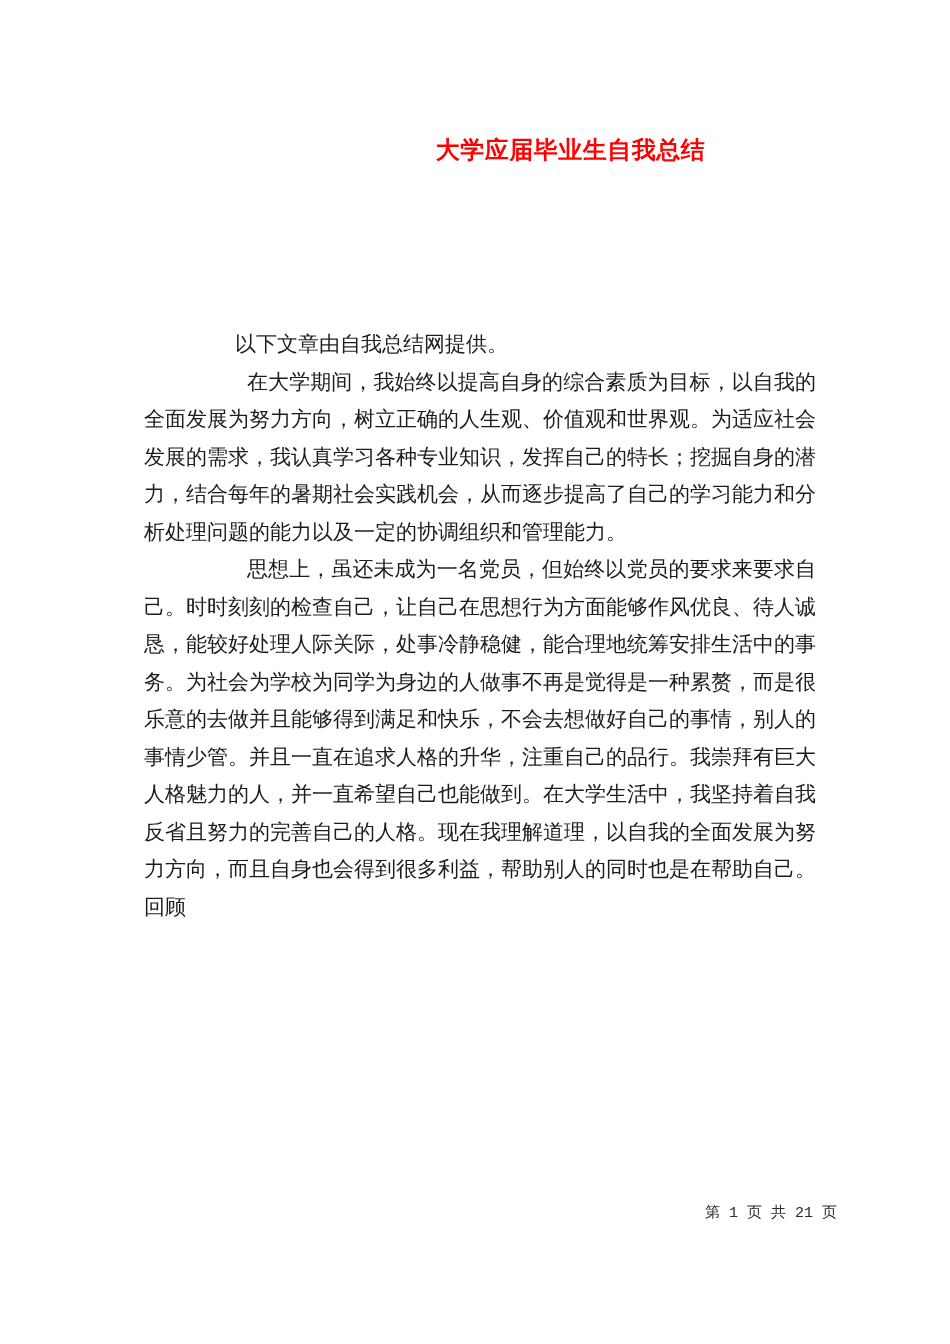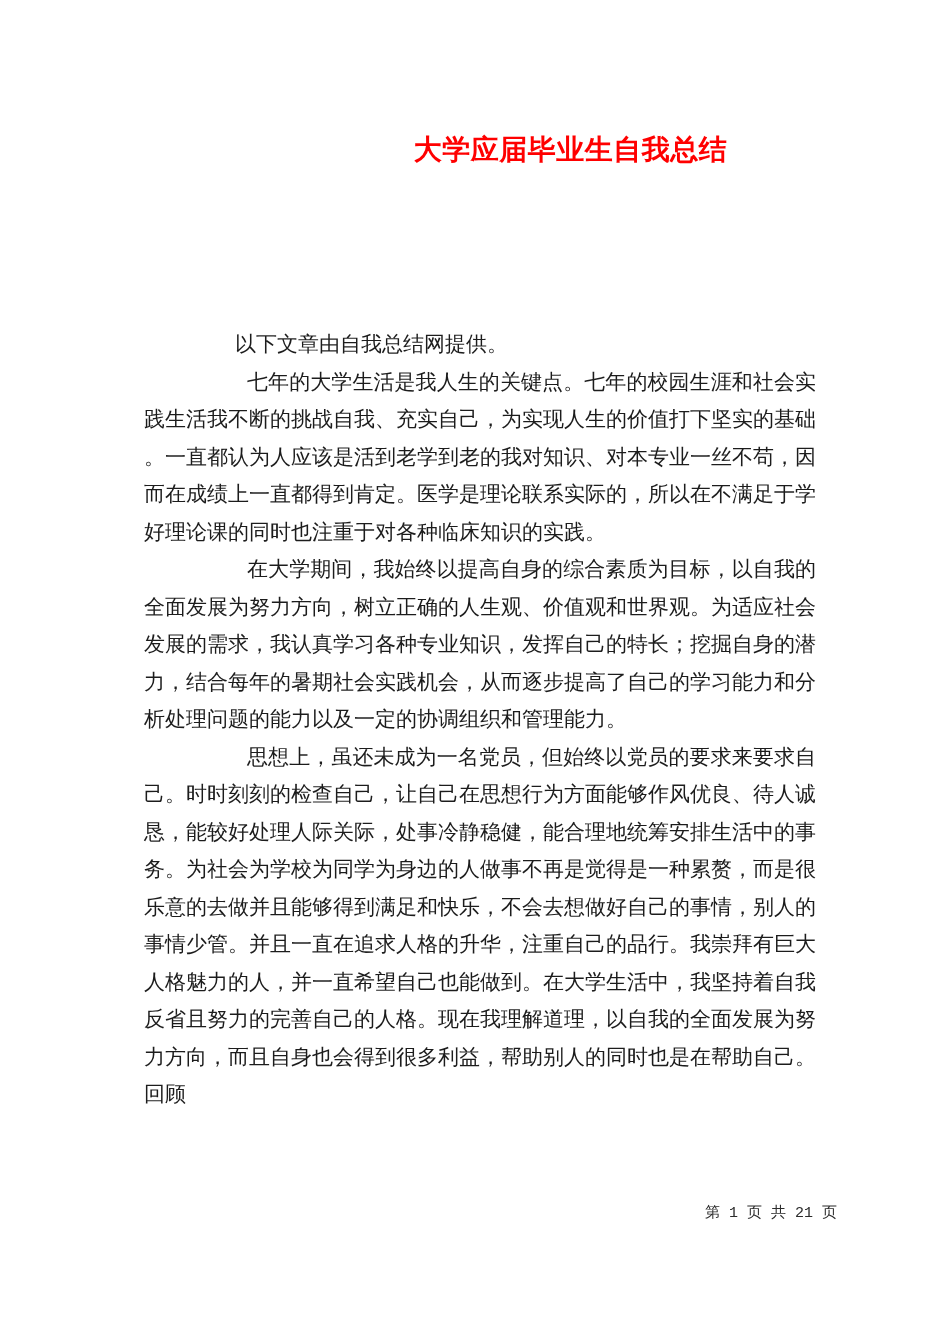"大学应届毕业生自我总结" .doc-title { font-size: 28px -> 24px }
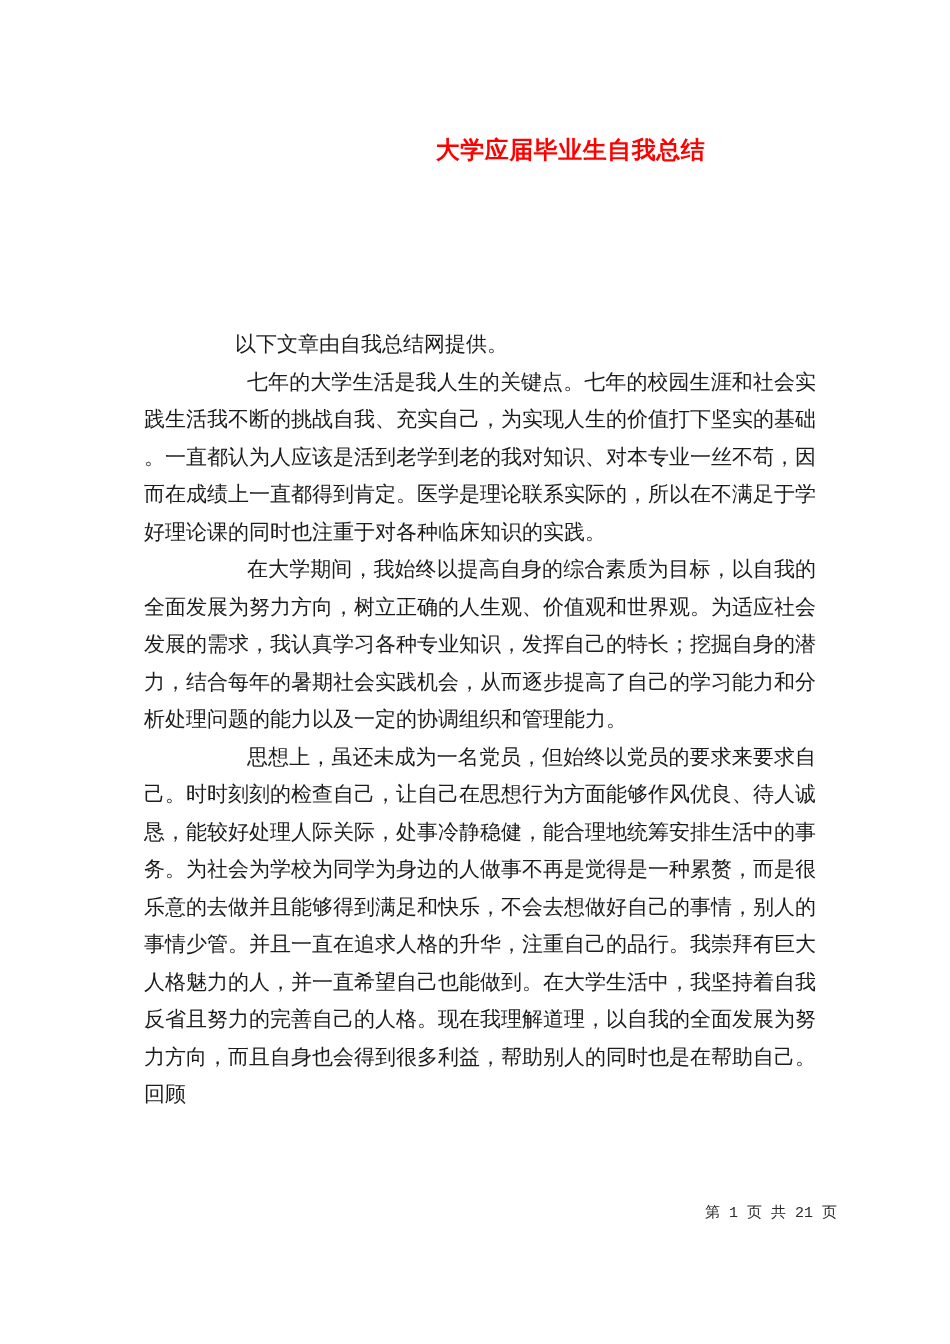"七年的大学生活是我人生的关键点。七年的校园生涯和社会实践生活我不断的挑战自我、充" p.para { html: <p>七年的大学生活是我人生的关键点。七年的校园生涯和社会实践生活我不断的挑战自我、充实自己，为实现人生的价值打下坚实的基础。一直都认为人应该是活到老学到老的我对知识、对本专业一丝不苟，因而在成绩上一直都得到肯定。医学是理论联系实际的，所以在不满足于学好理论课的同时也注重于对各种临床知识的实践。</p> -> none }
